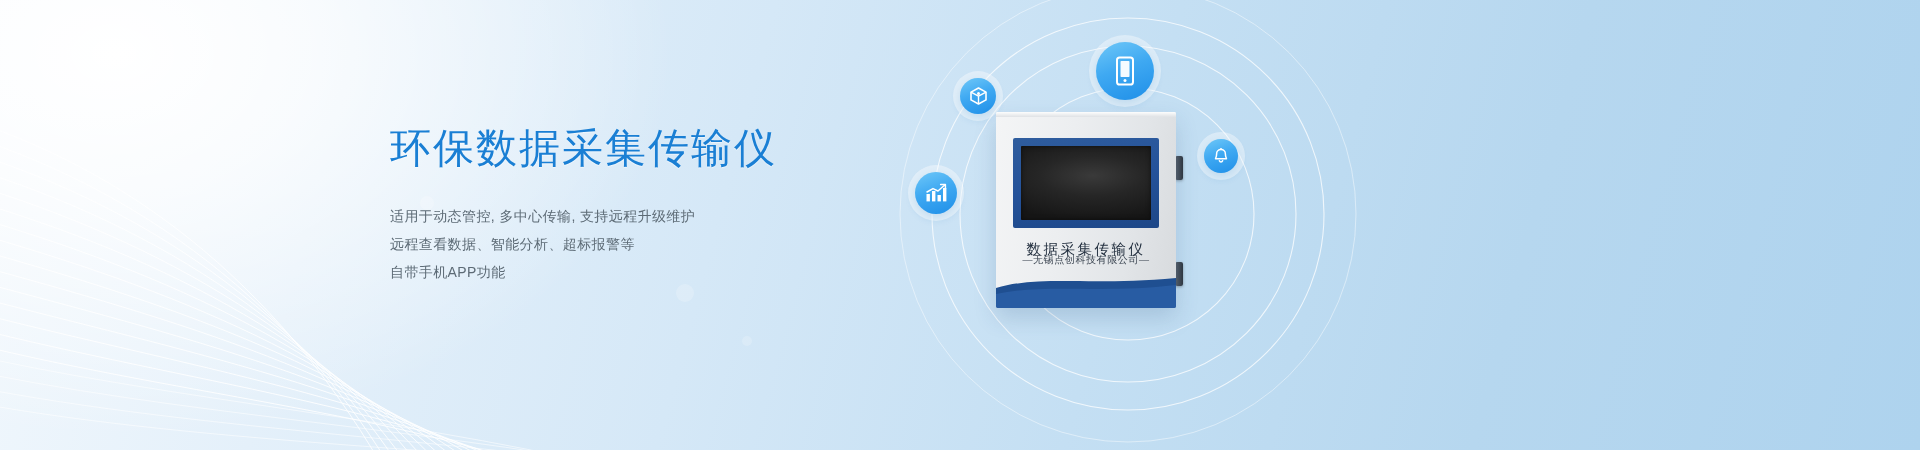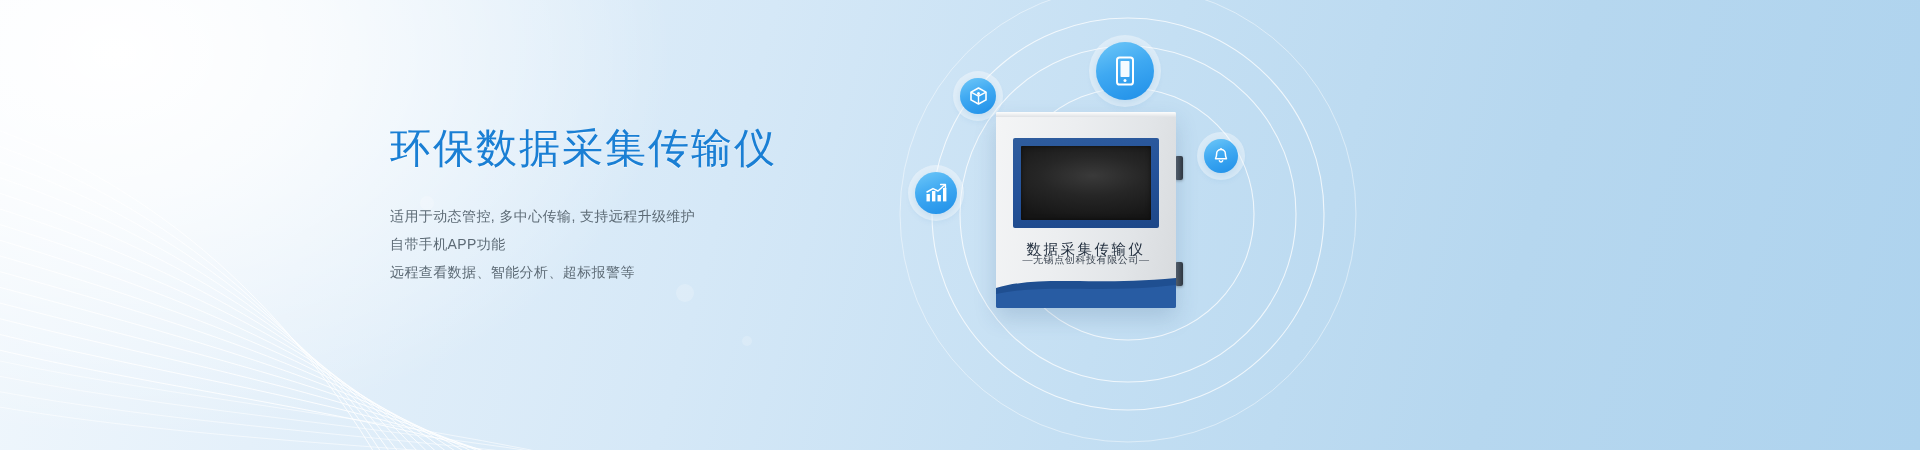"自带手机APP功能" div.sub-line { order: before "远程查看数据、智能分析、超标报警等" -> after "远程查看数据、智能分析、超标报警等" }
